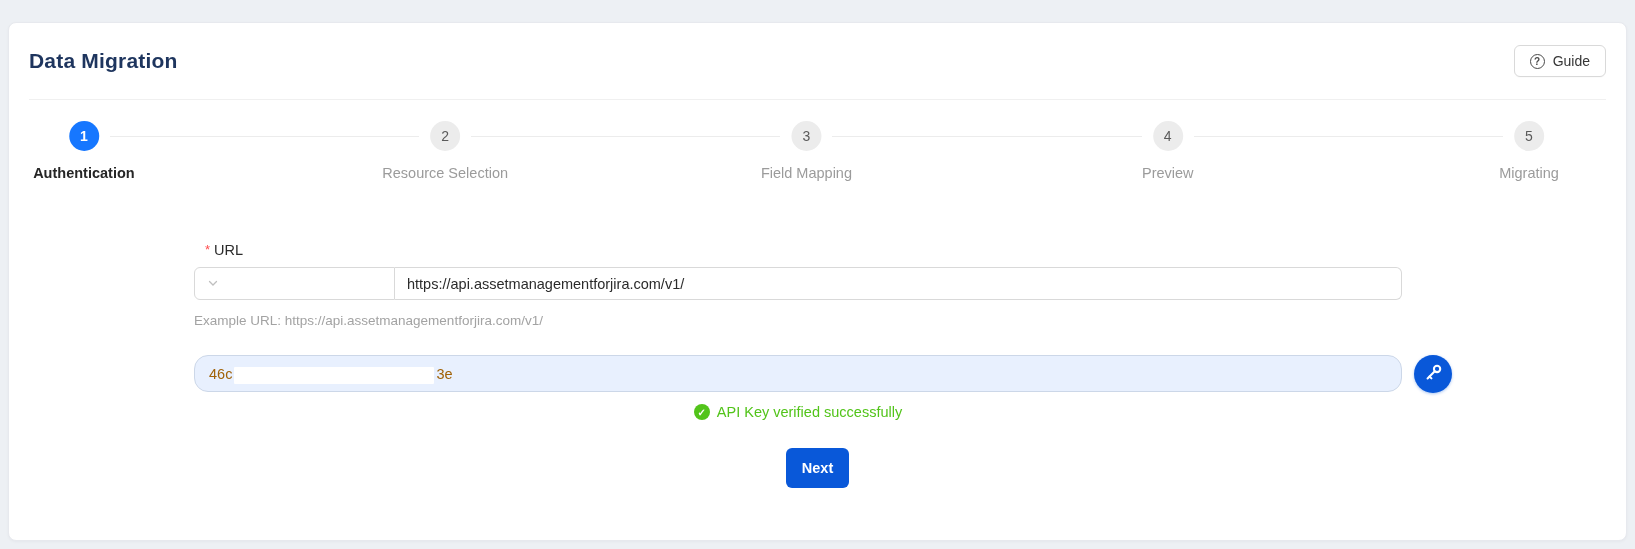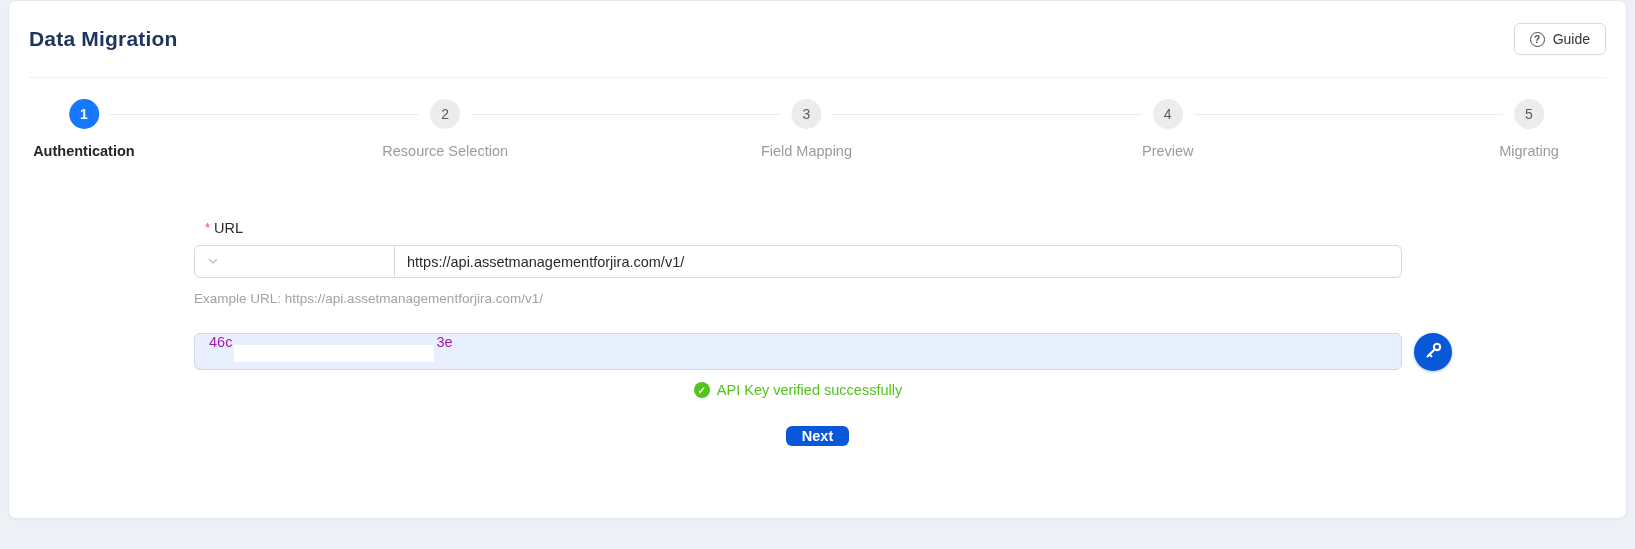"Data Migration" .card { top: 0 -> 22px }
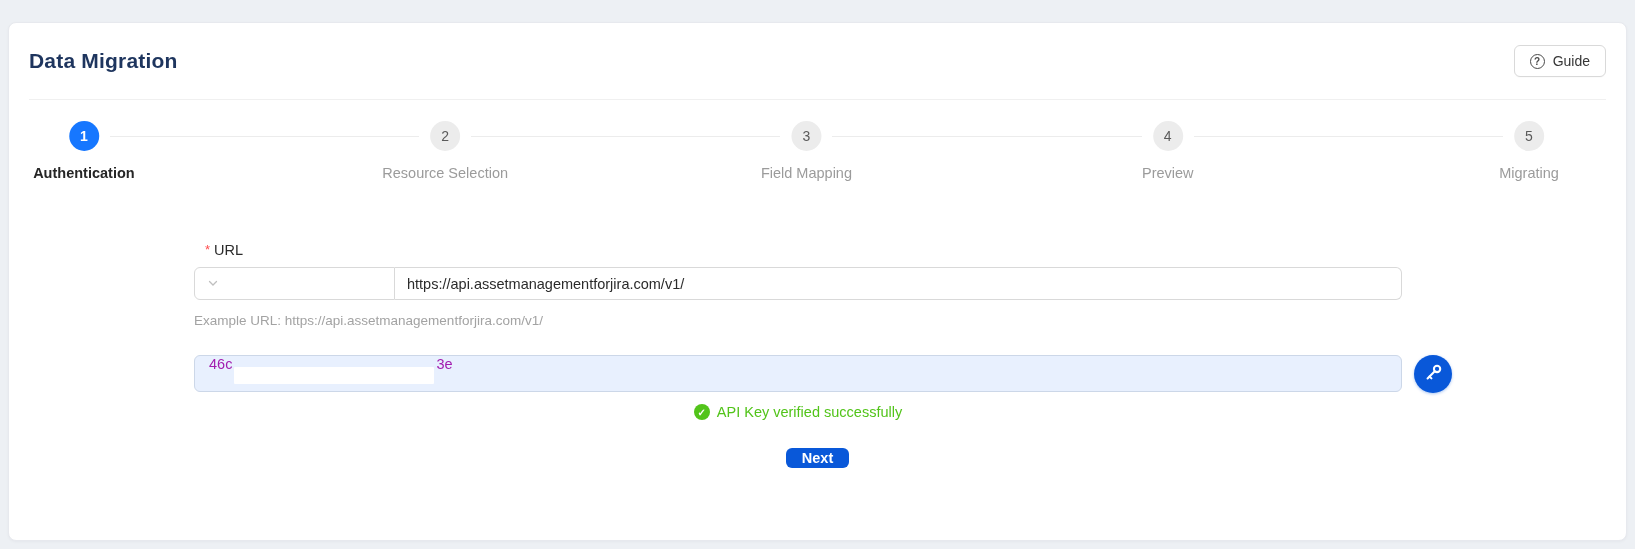"46c" .api-input { align-items: flex-start -> center; border-radius: 6px -> 14px; color: #a21caf -> #a16207 }
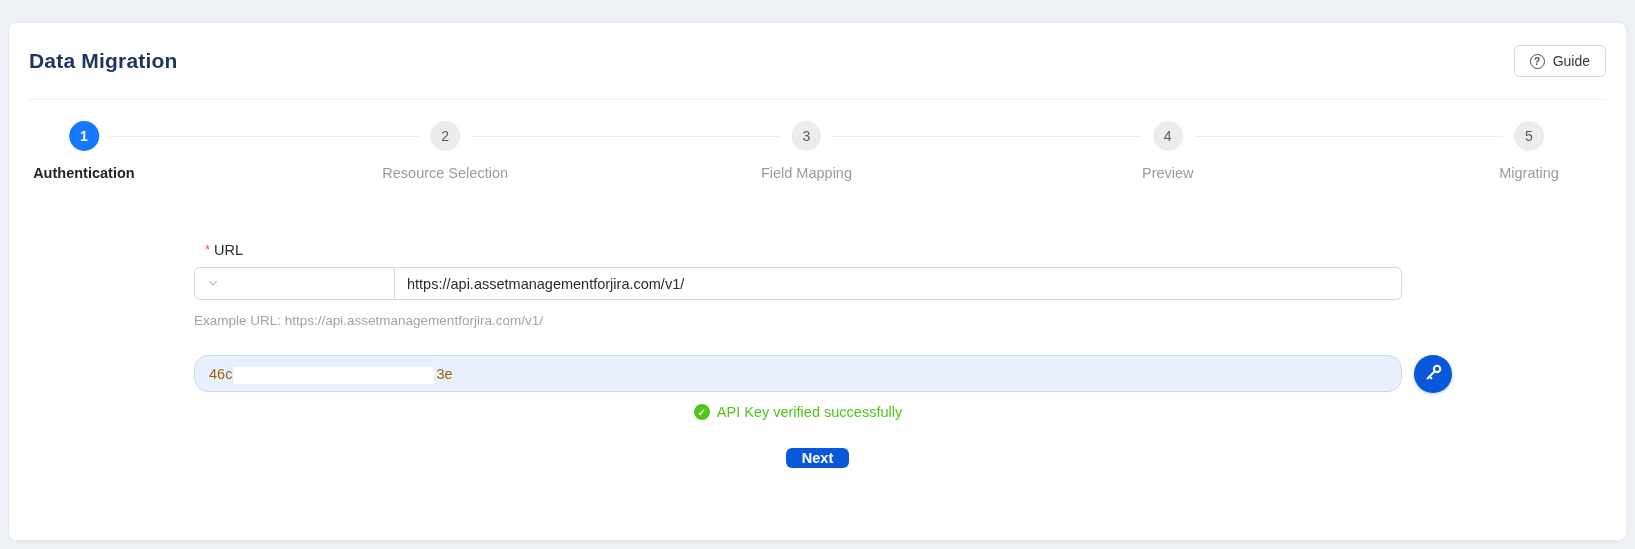"Next" .next-btn { height: 20px -> 40px }
